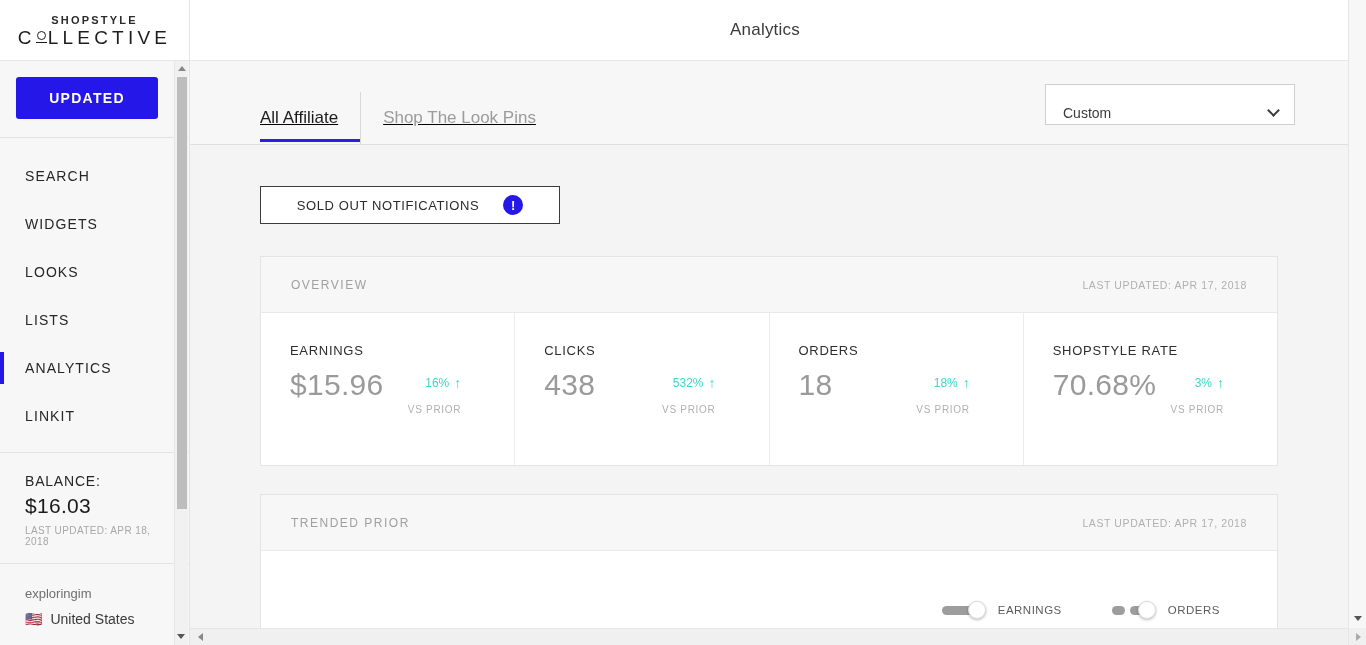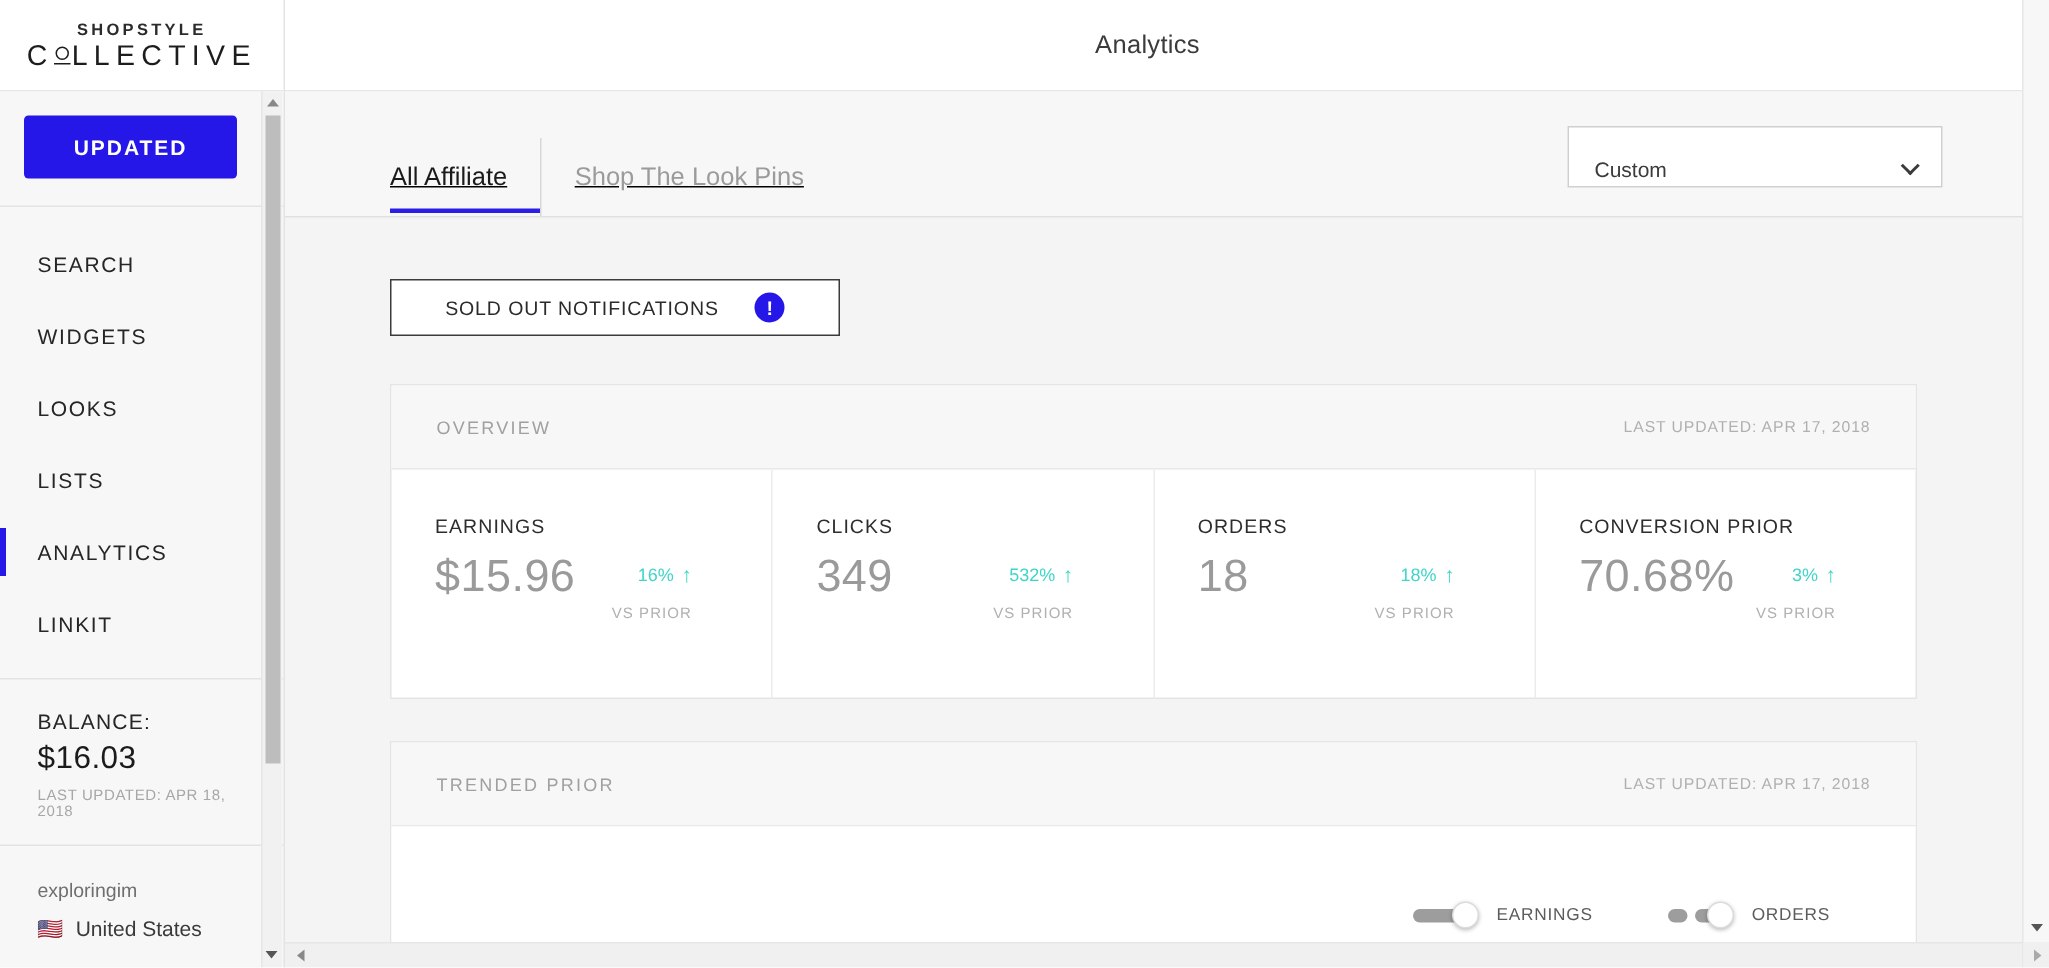"CONVERSION PRIOR" div.metric-label { text: CONVERSION PRIOR -> SHOPSTYLE RATE }
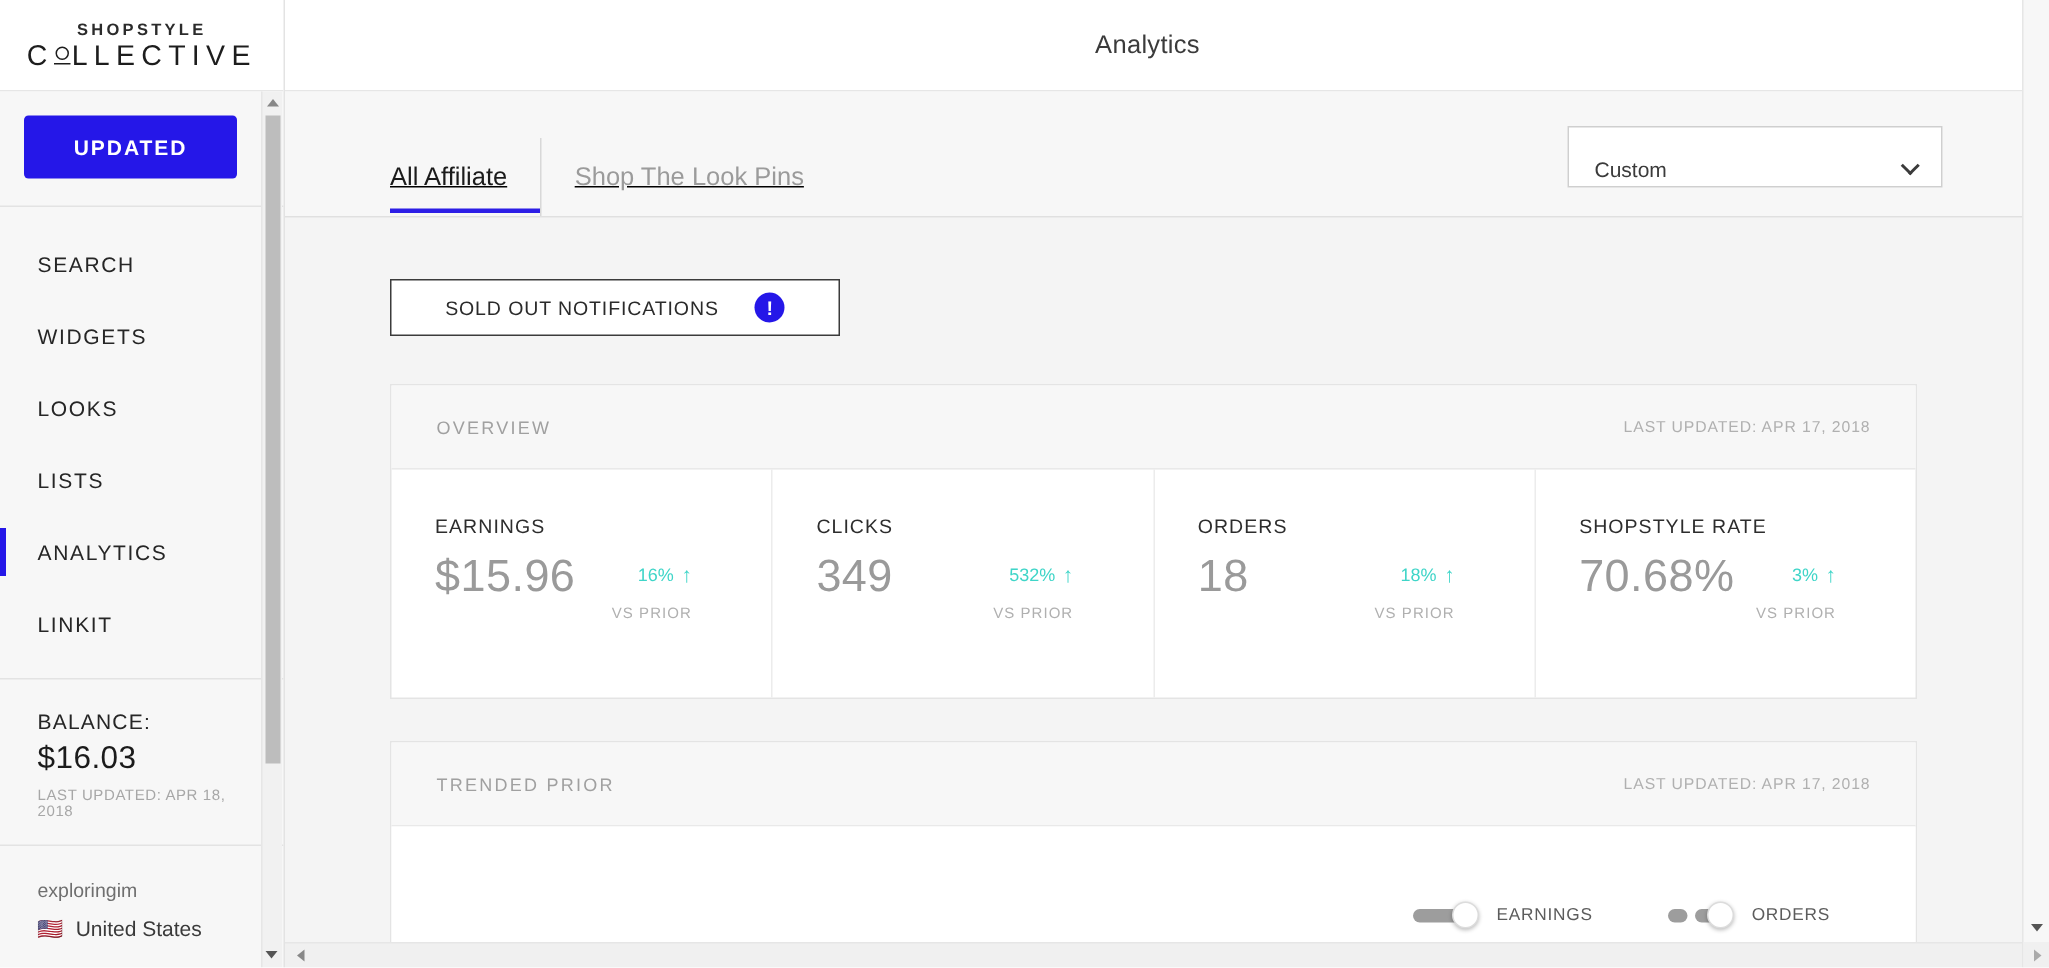"349" div.metric-value { text: 349 -> 438 }
